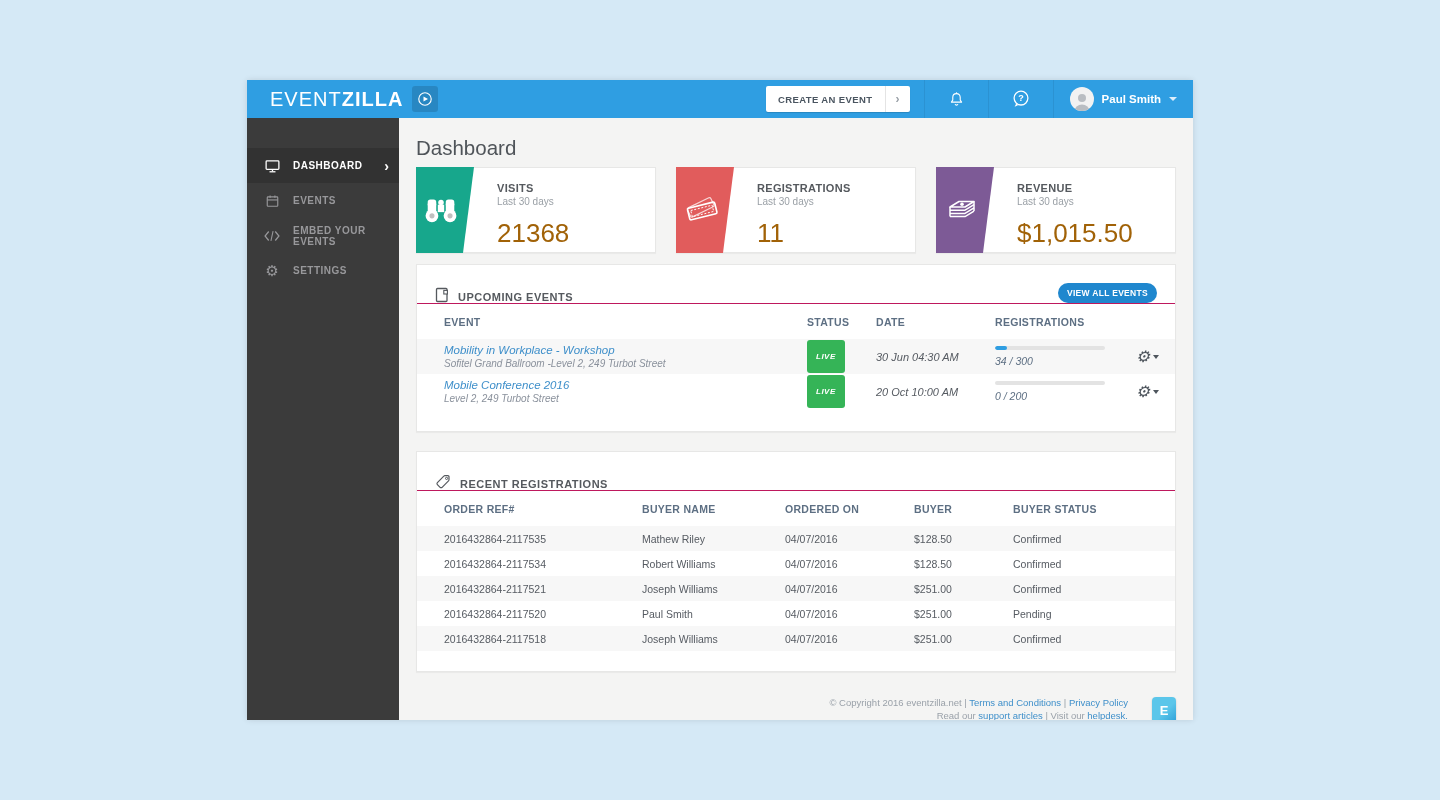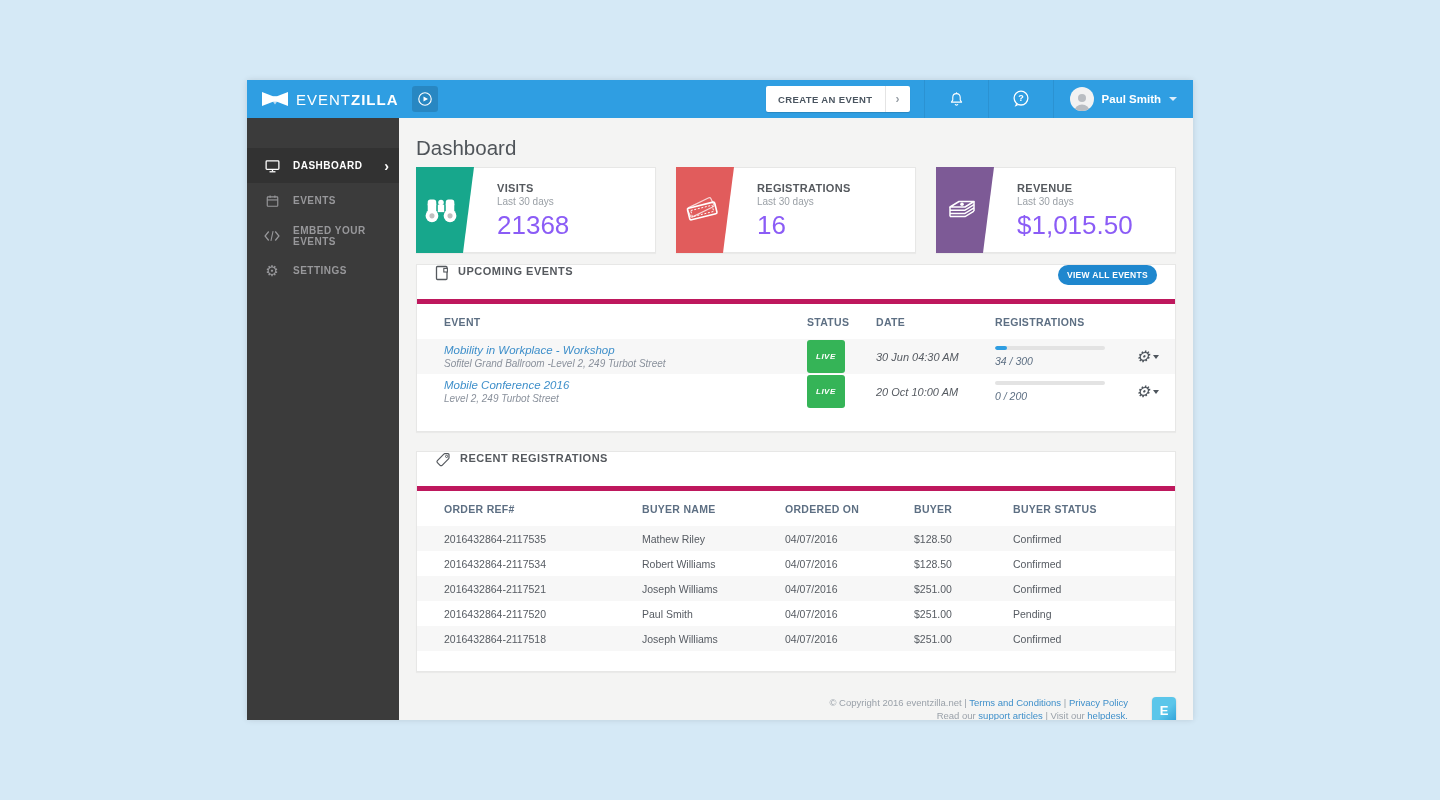"EVENTZILLA" .brand-text { font-size: 15px -> 20px }
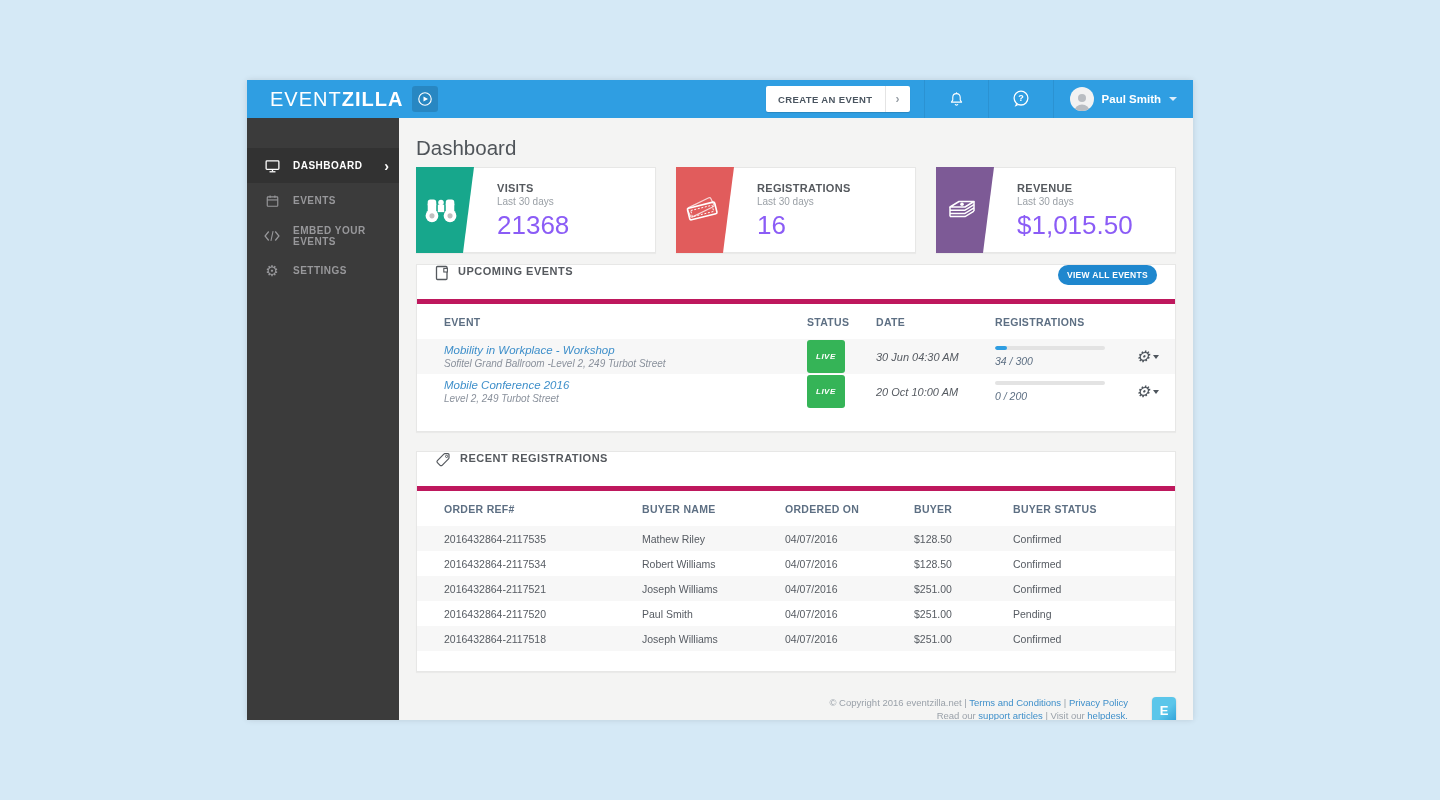"21368" .stat-value { color: #8b5cf6 -> #a16207; margin-top: 3px -> 11px }
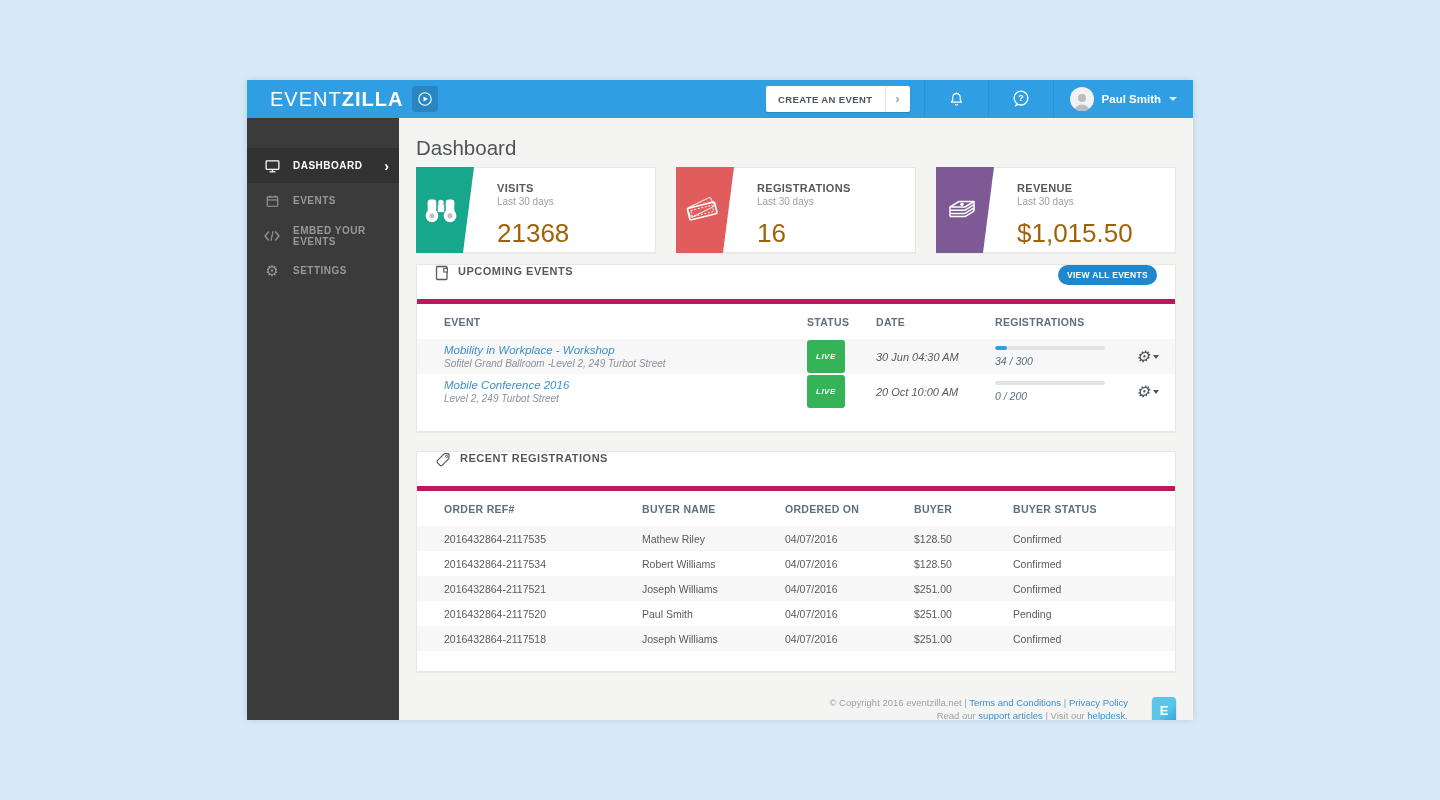"16" div.stat-value { text: 16 -> 11 }
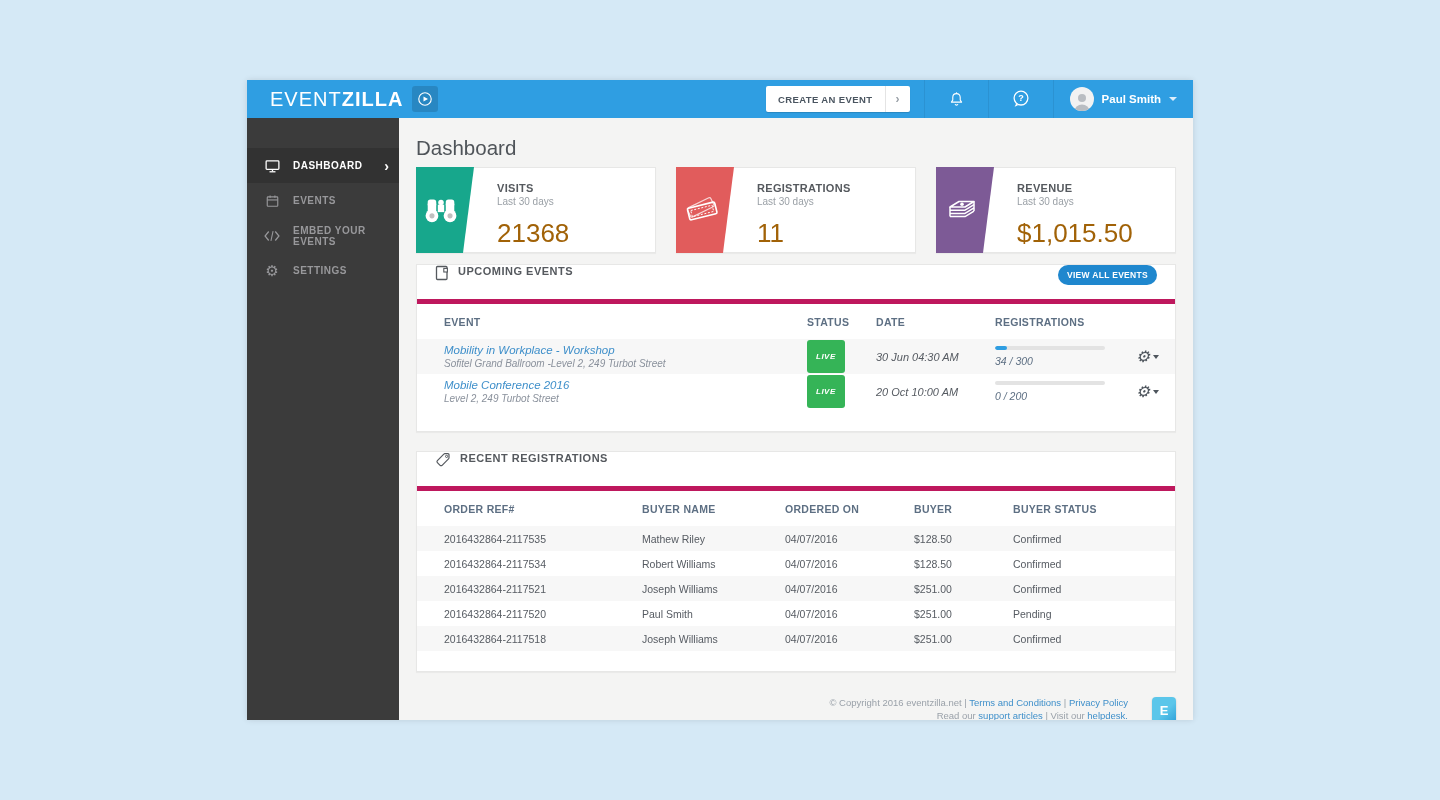"UPCOMING EVENTS" .panel-header { align-items: flex-start -> flex-end; border-bottom: 5px solid #be185d -> 1px solid #be185d }
